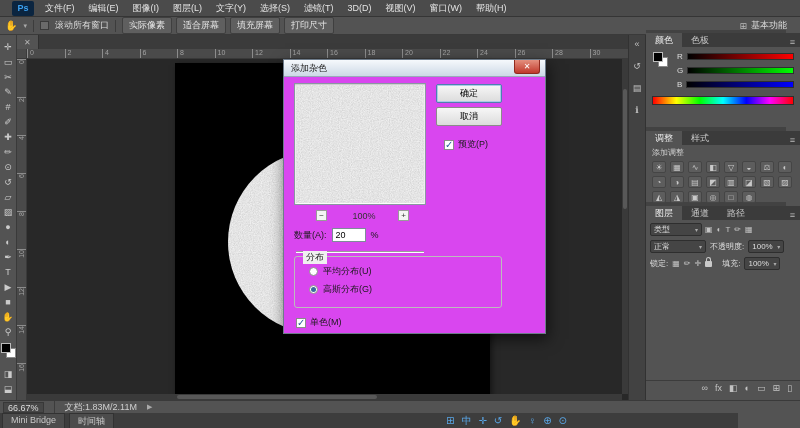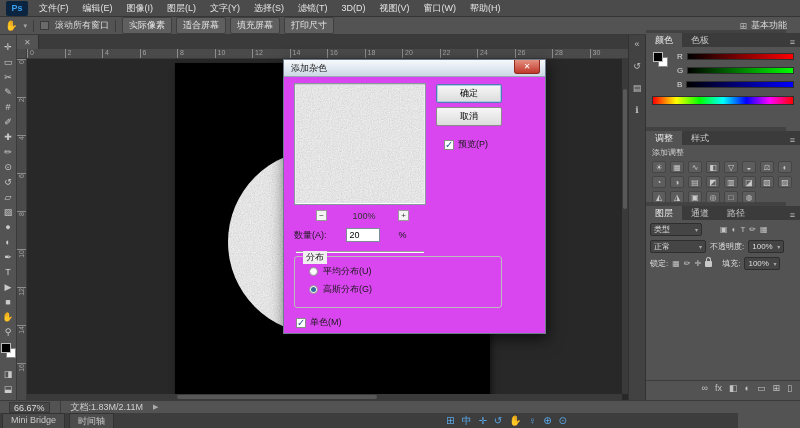"Ps" .ps-logo { margin: 1px 4px 1px 6px -> 1px 4px 1px 12px }
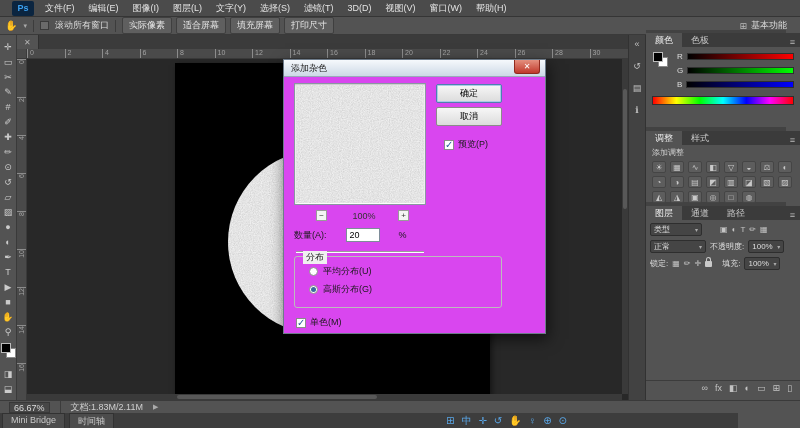"数量(A):" div.abs { gap: 19px -> 5px }
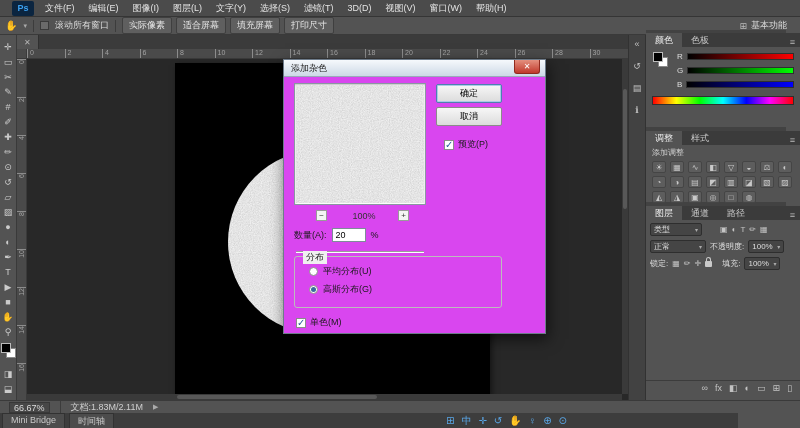"类型" div.abs { gap: 18px -> 3px }
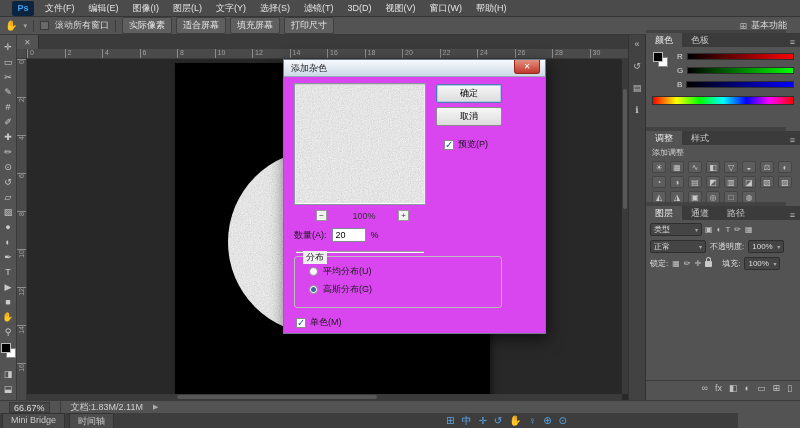"66.67%" .statusbar { padding: 0 9px -> 0 3px }
